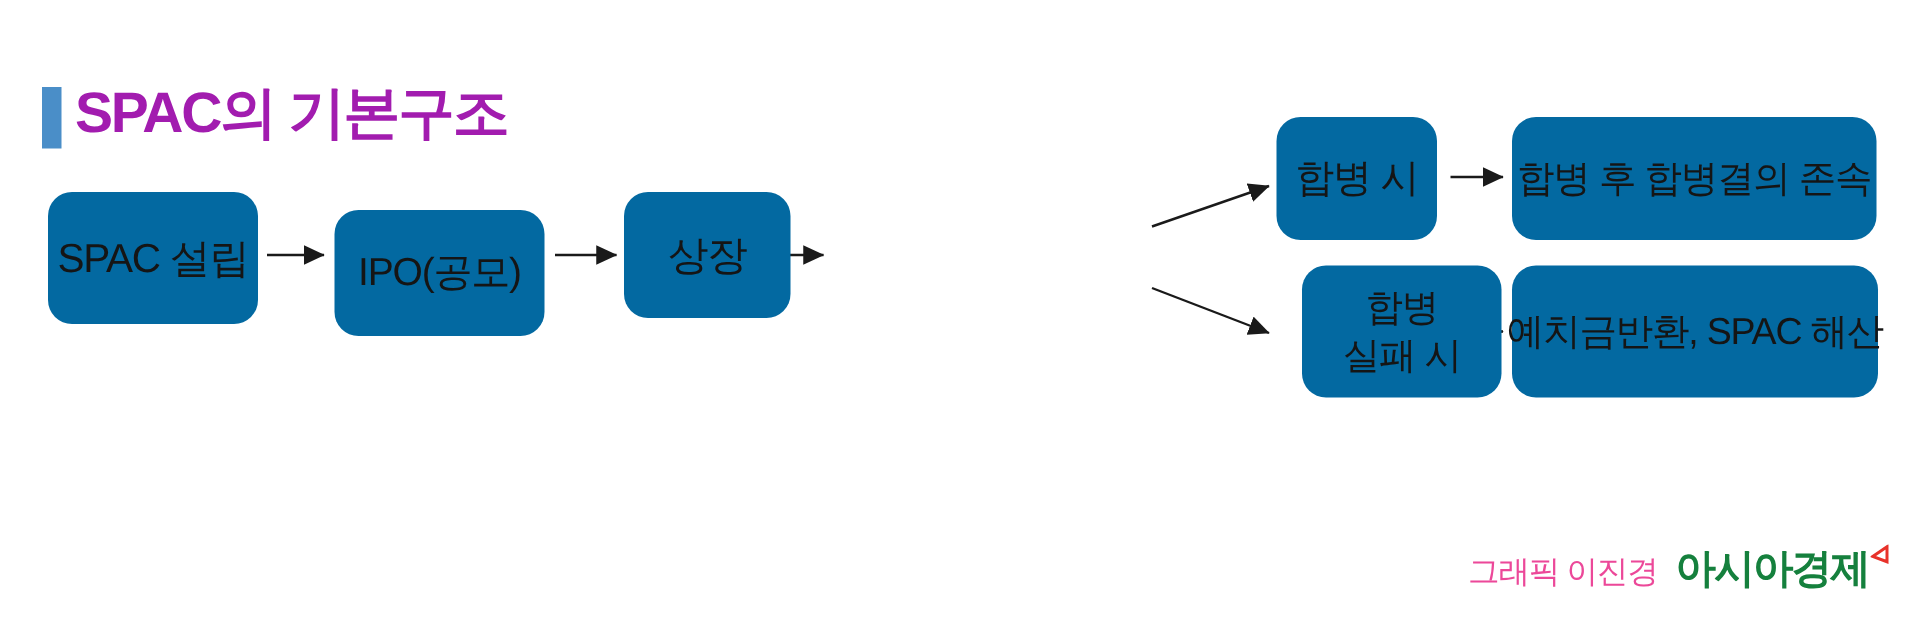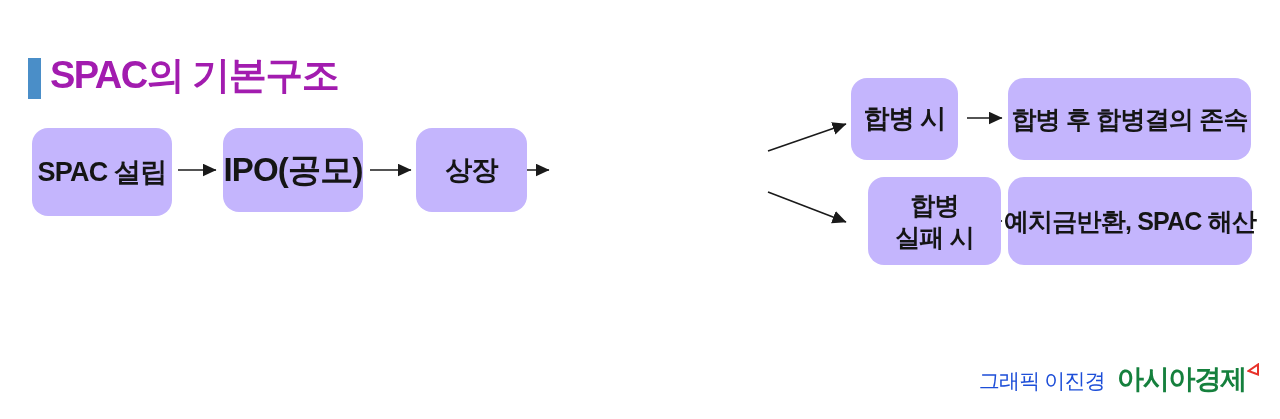"합병 시" .box { background: #c4b5fd -> #0369a1; font-weight: 700 -> 400 }
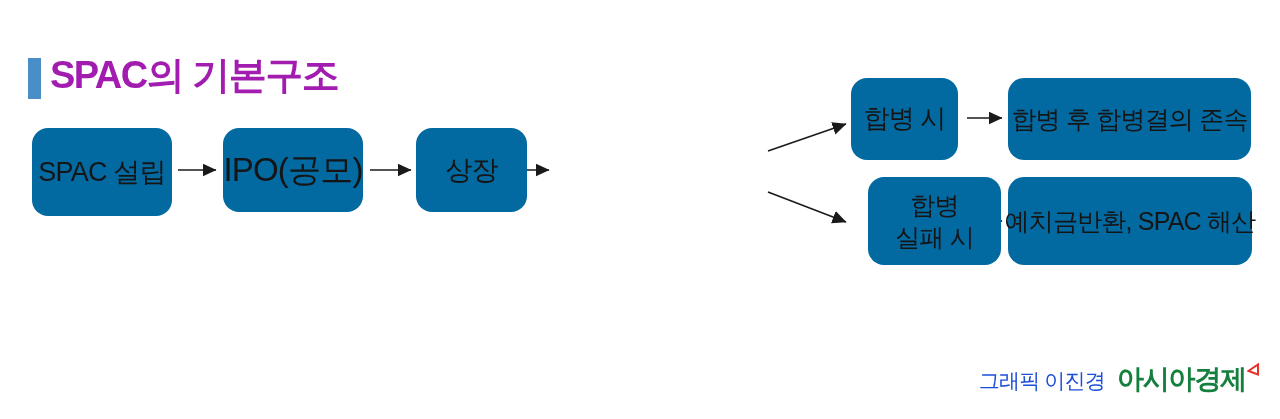"IPO(공모)" .box-ipo { font-size: 33px -> 26px; top: 128px -> 140px }
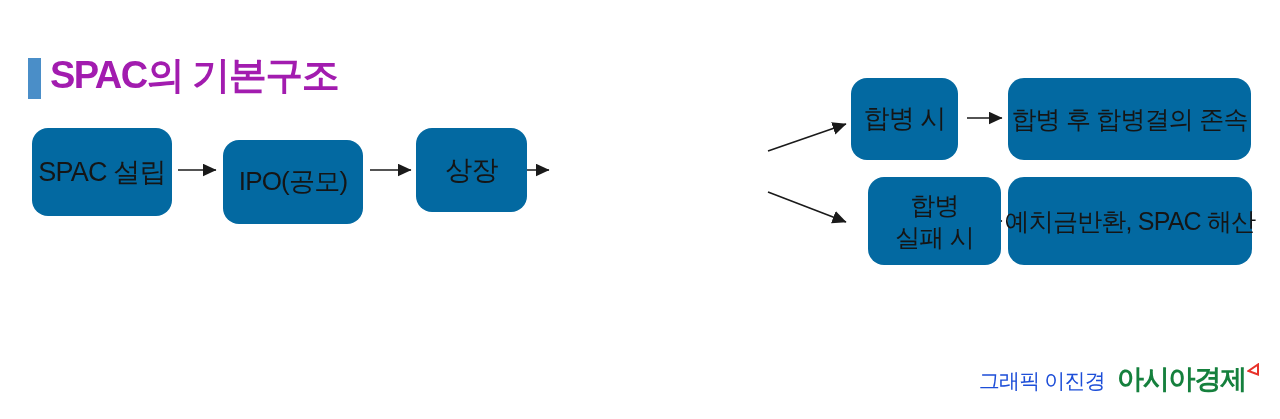"그래픽 이진경" .credit-text { color: #1d4ed8 -> #ec4899 }
